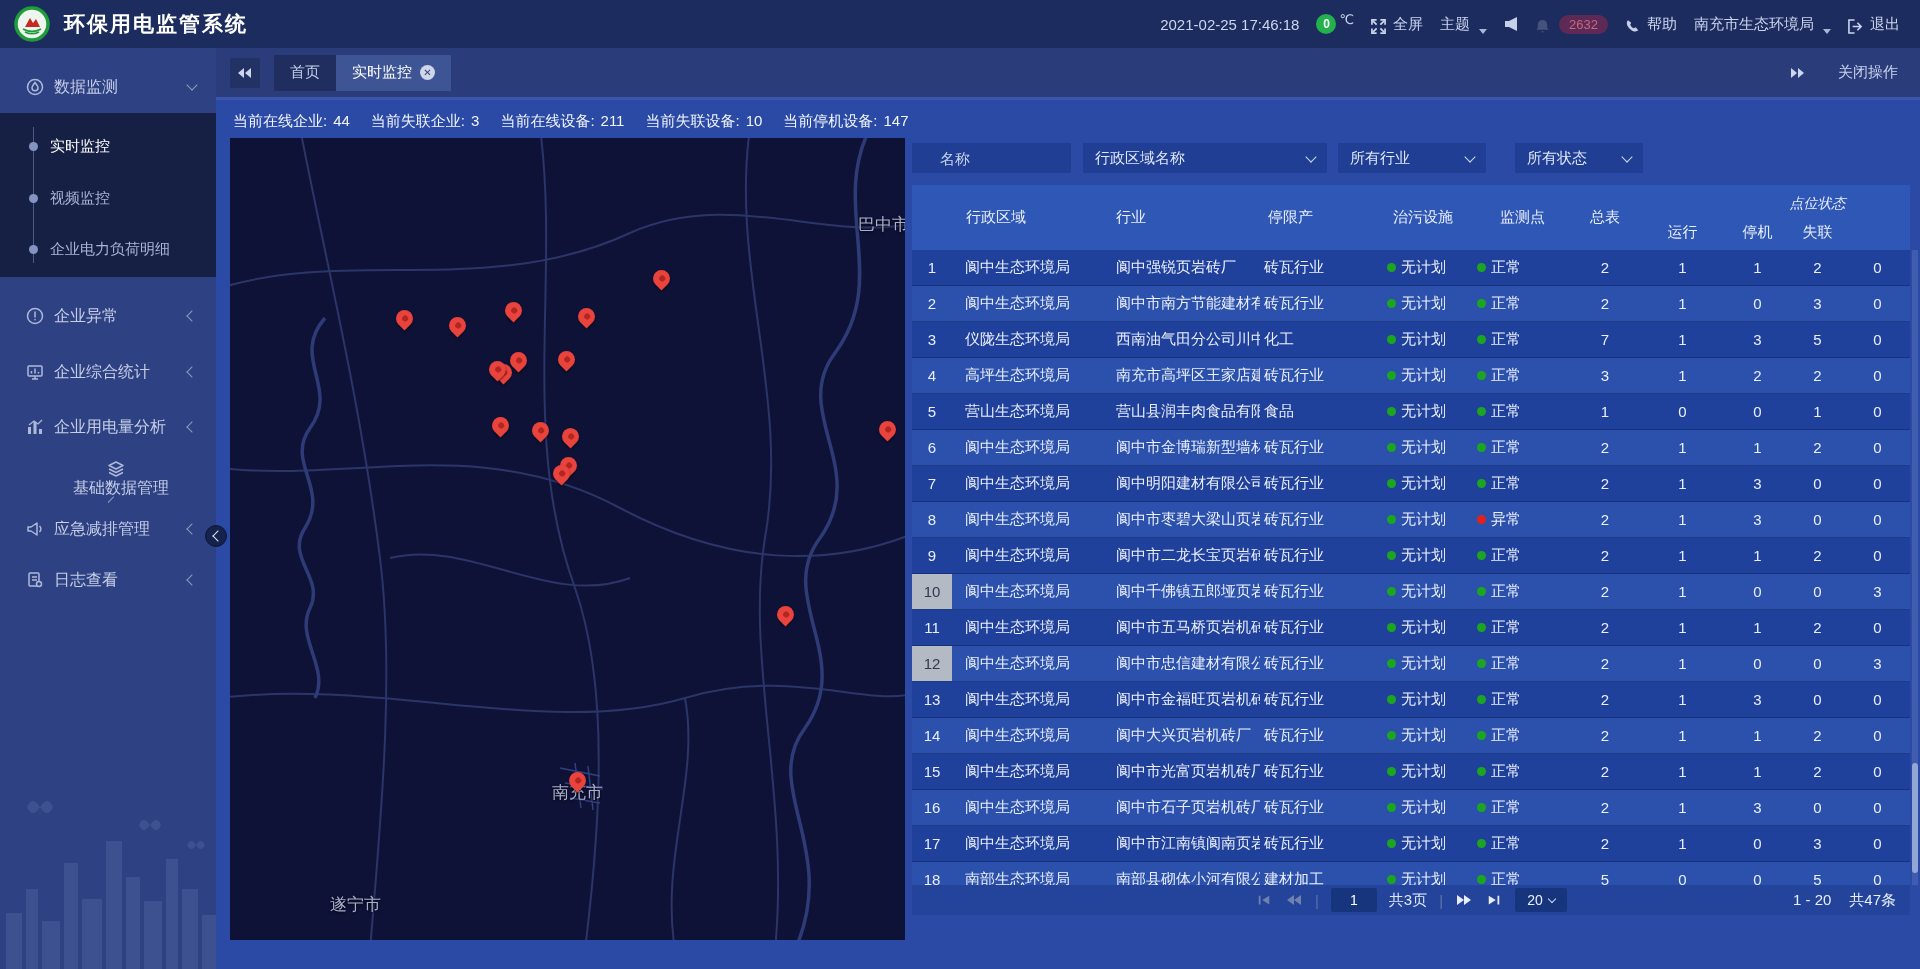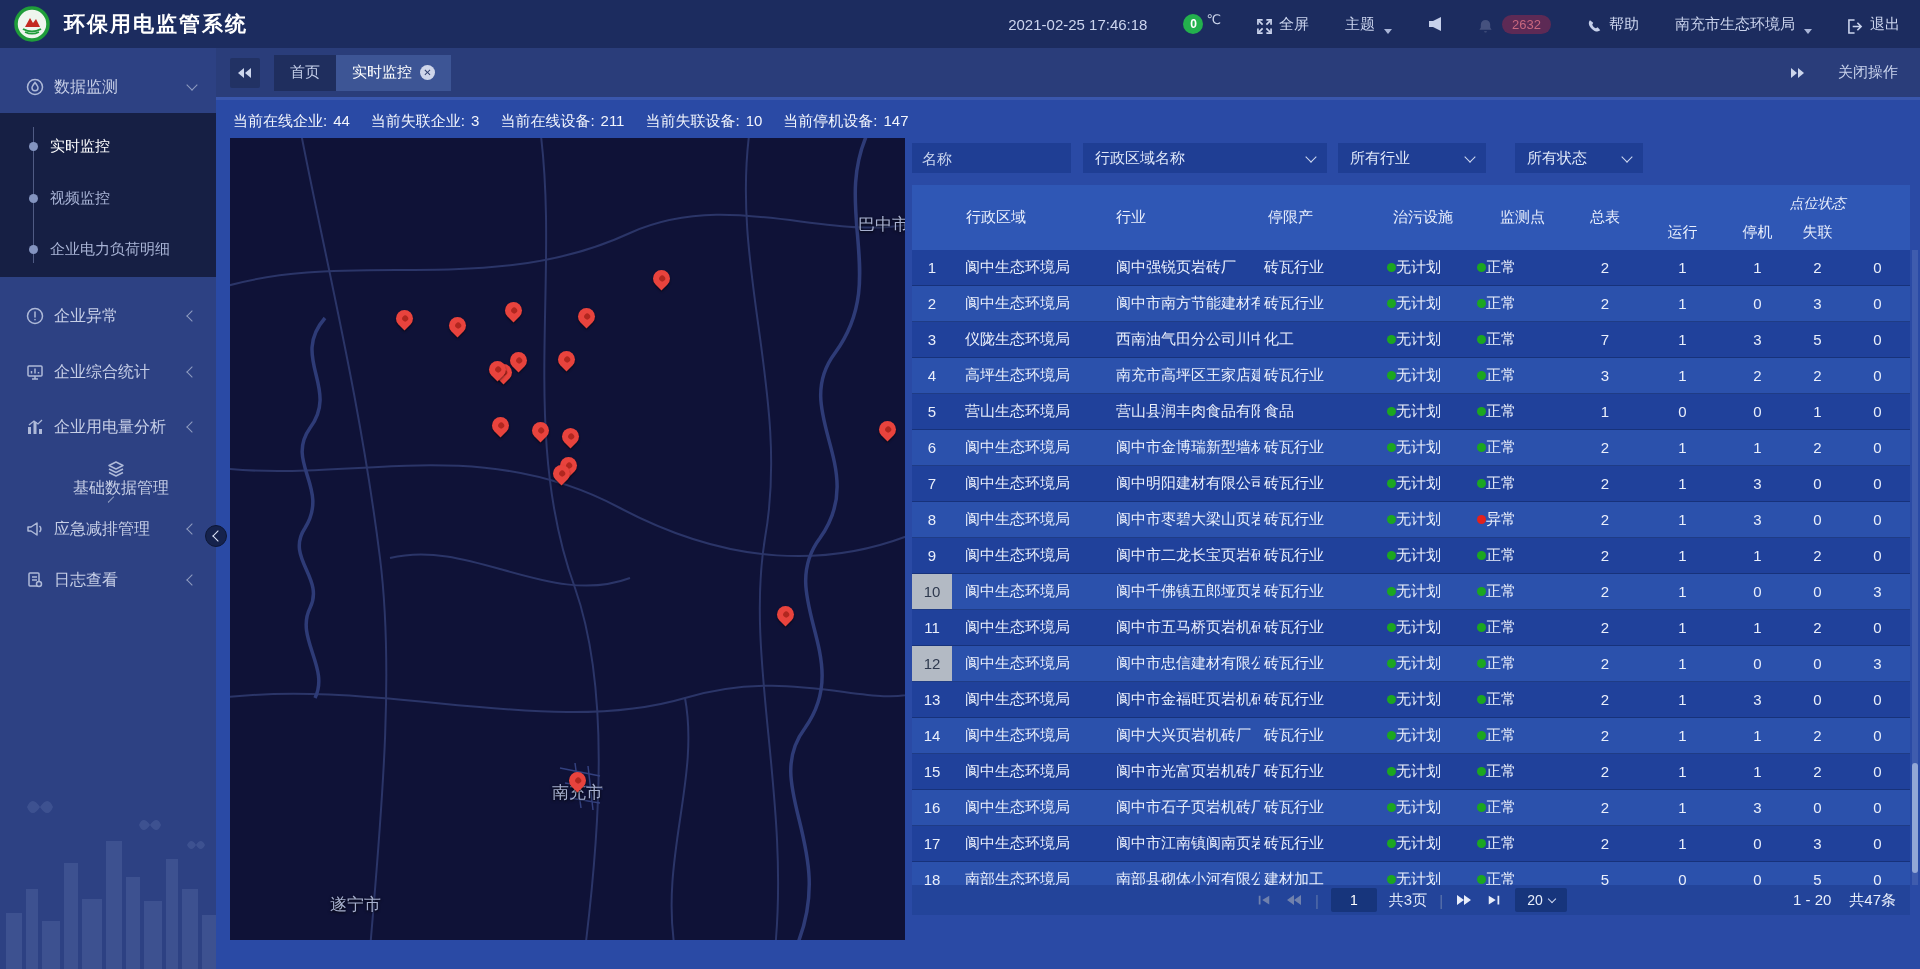"2021-02-25 17:46:18" .h-right { gap: 36px -> 17px }
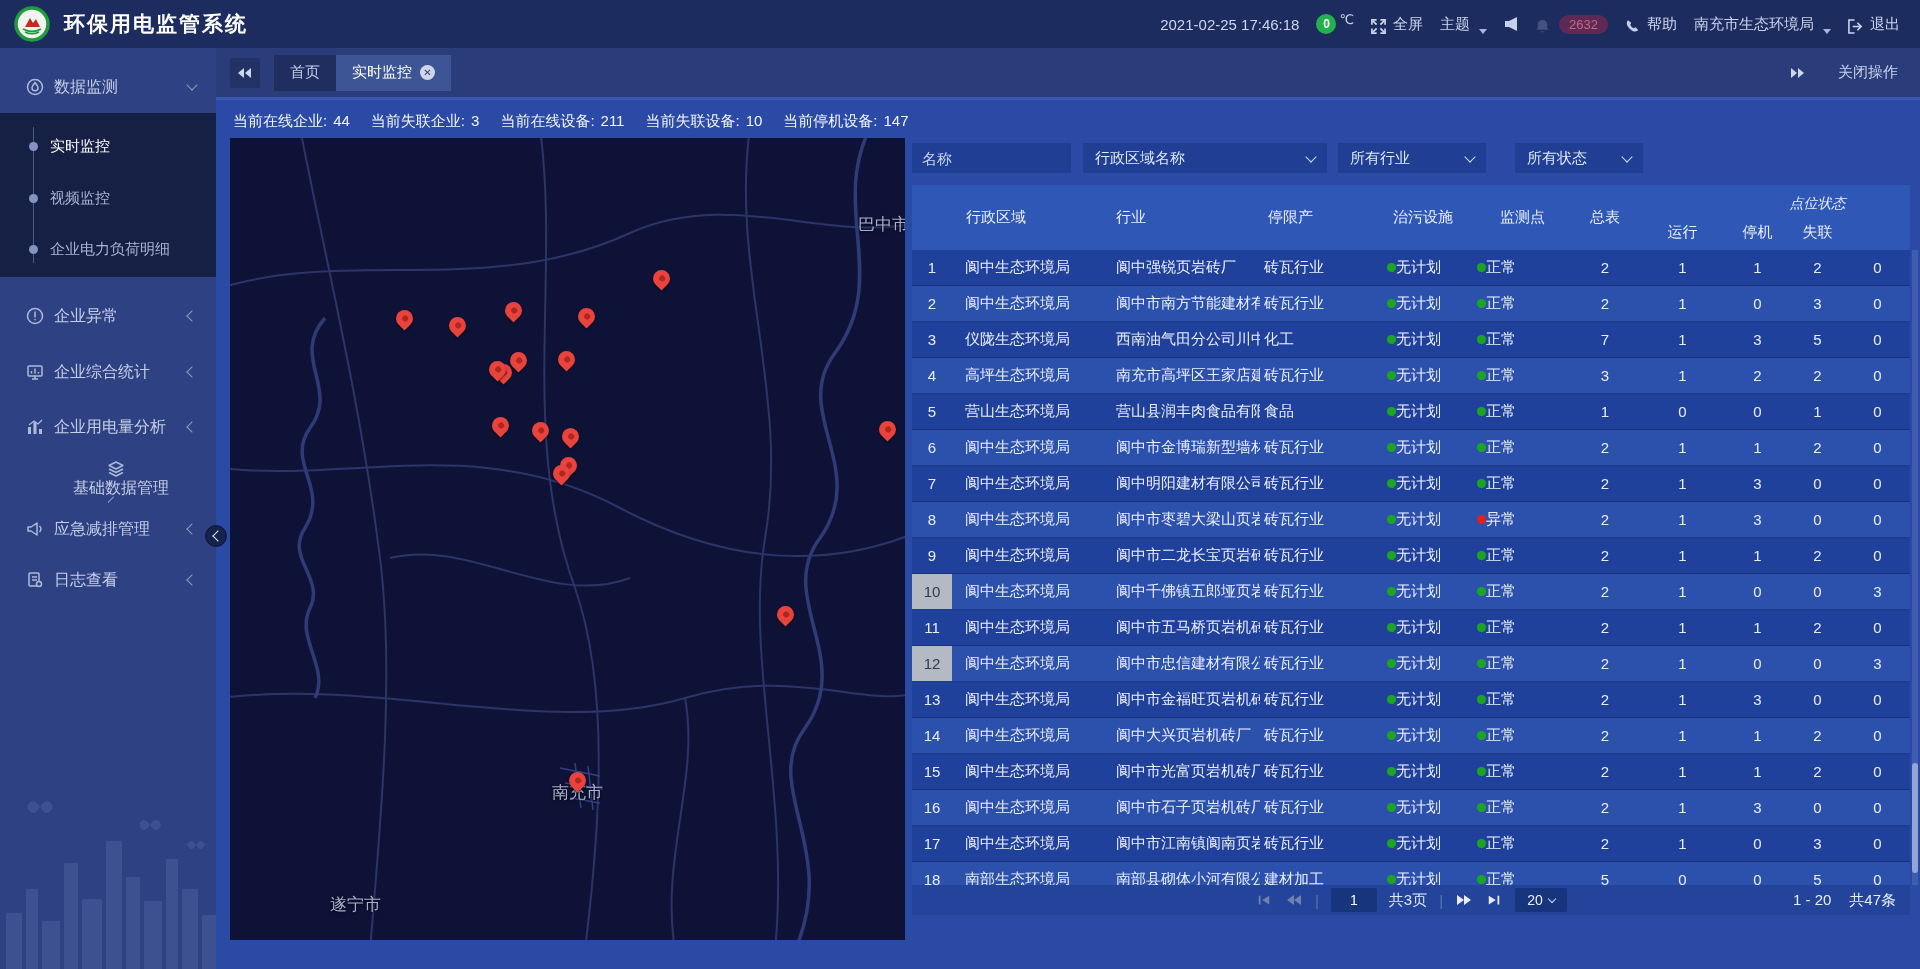"名称" .f-input { padding: 0 10px -> 0 28px }
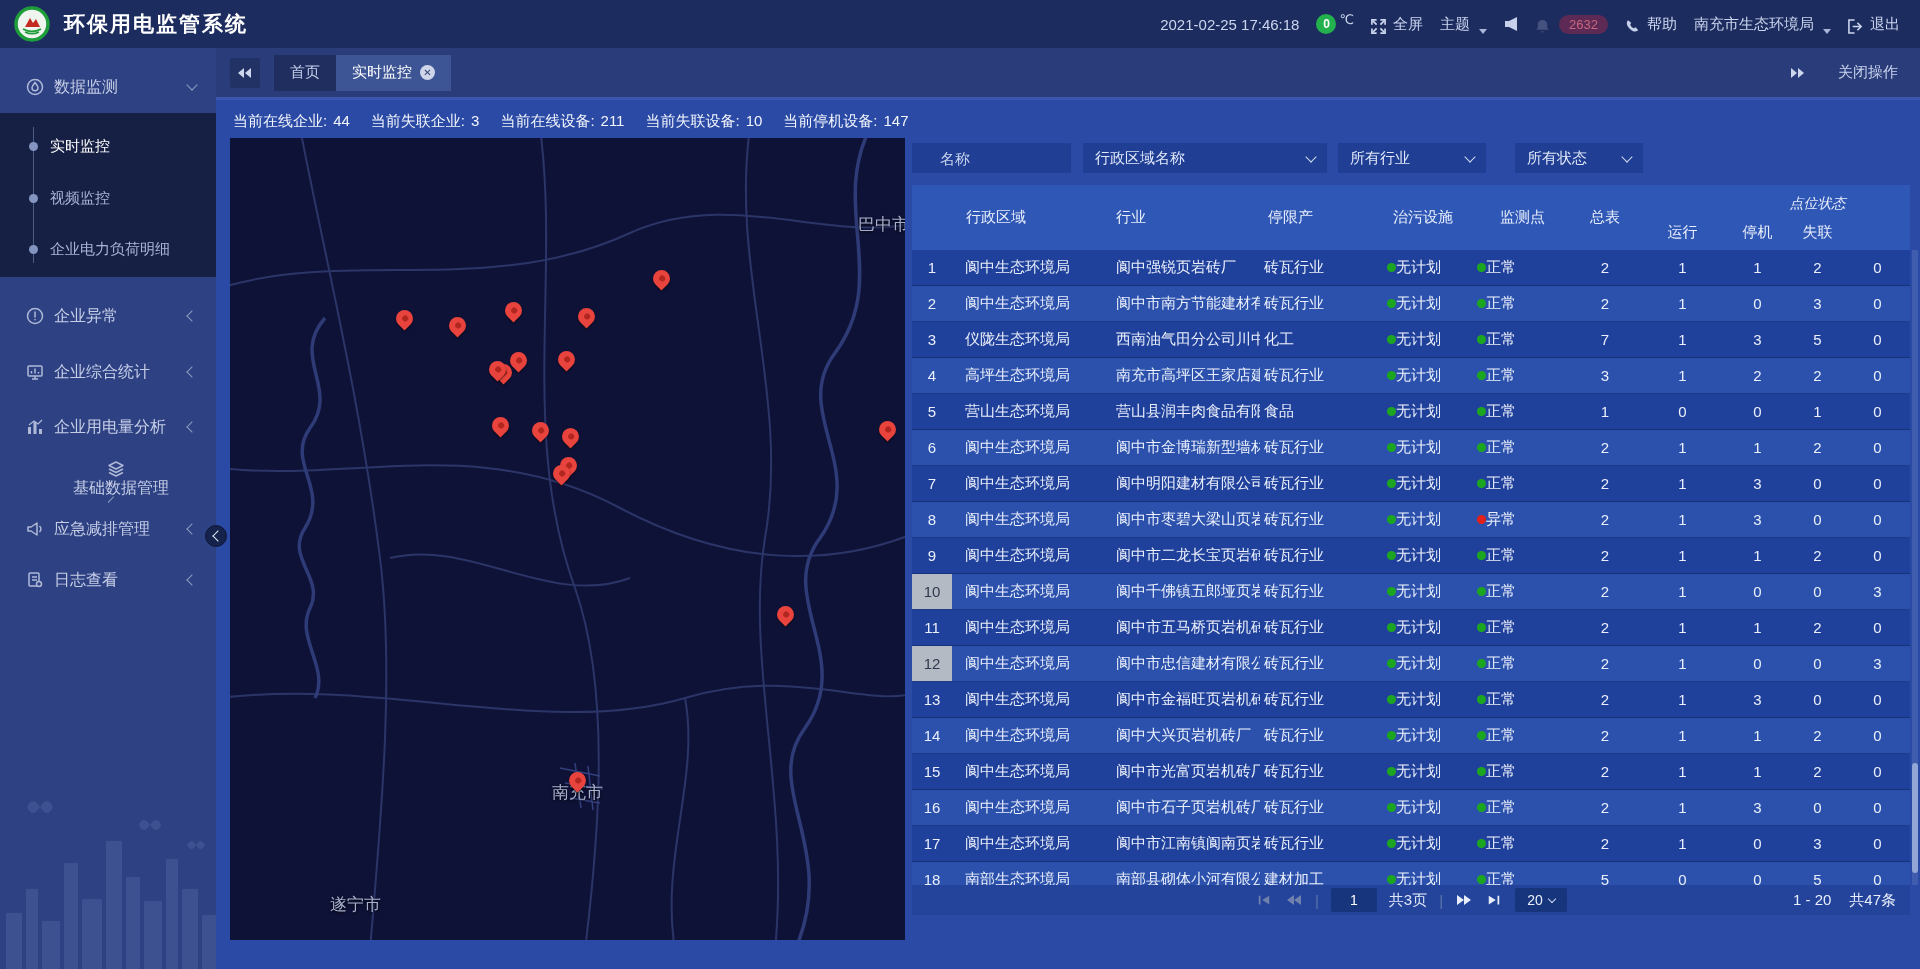"无计划" .c.status { gap: none -> 5px }
